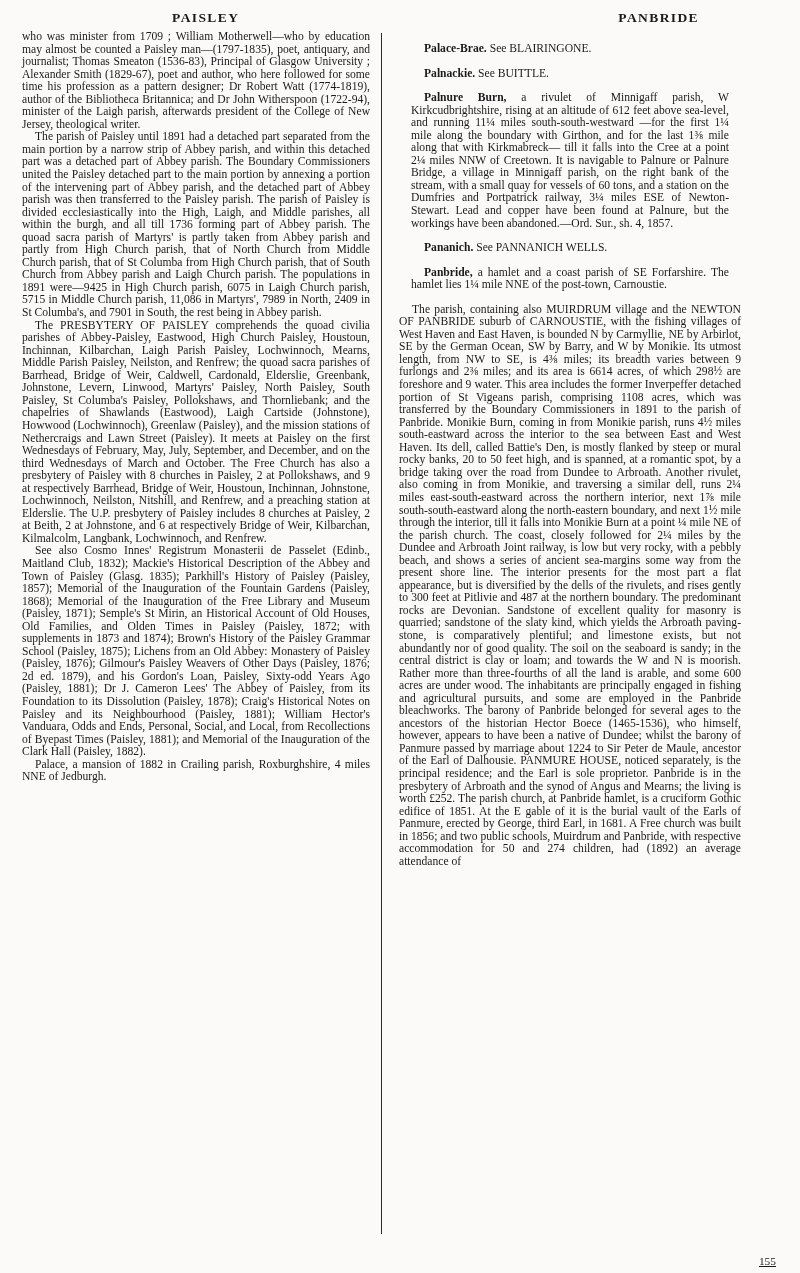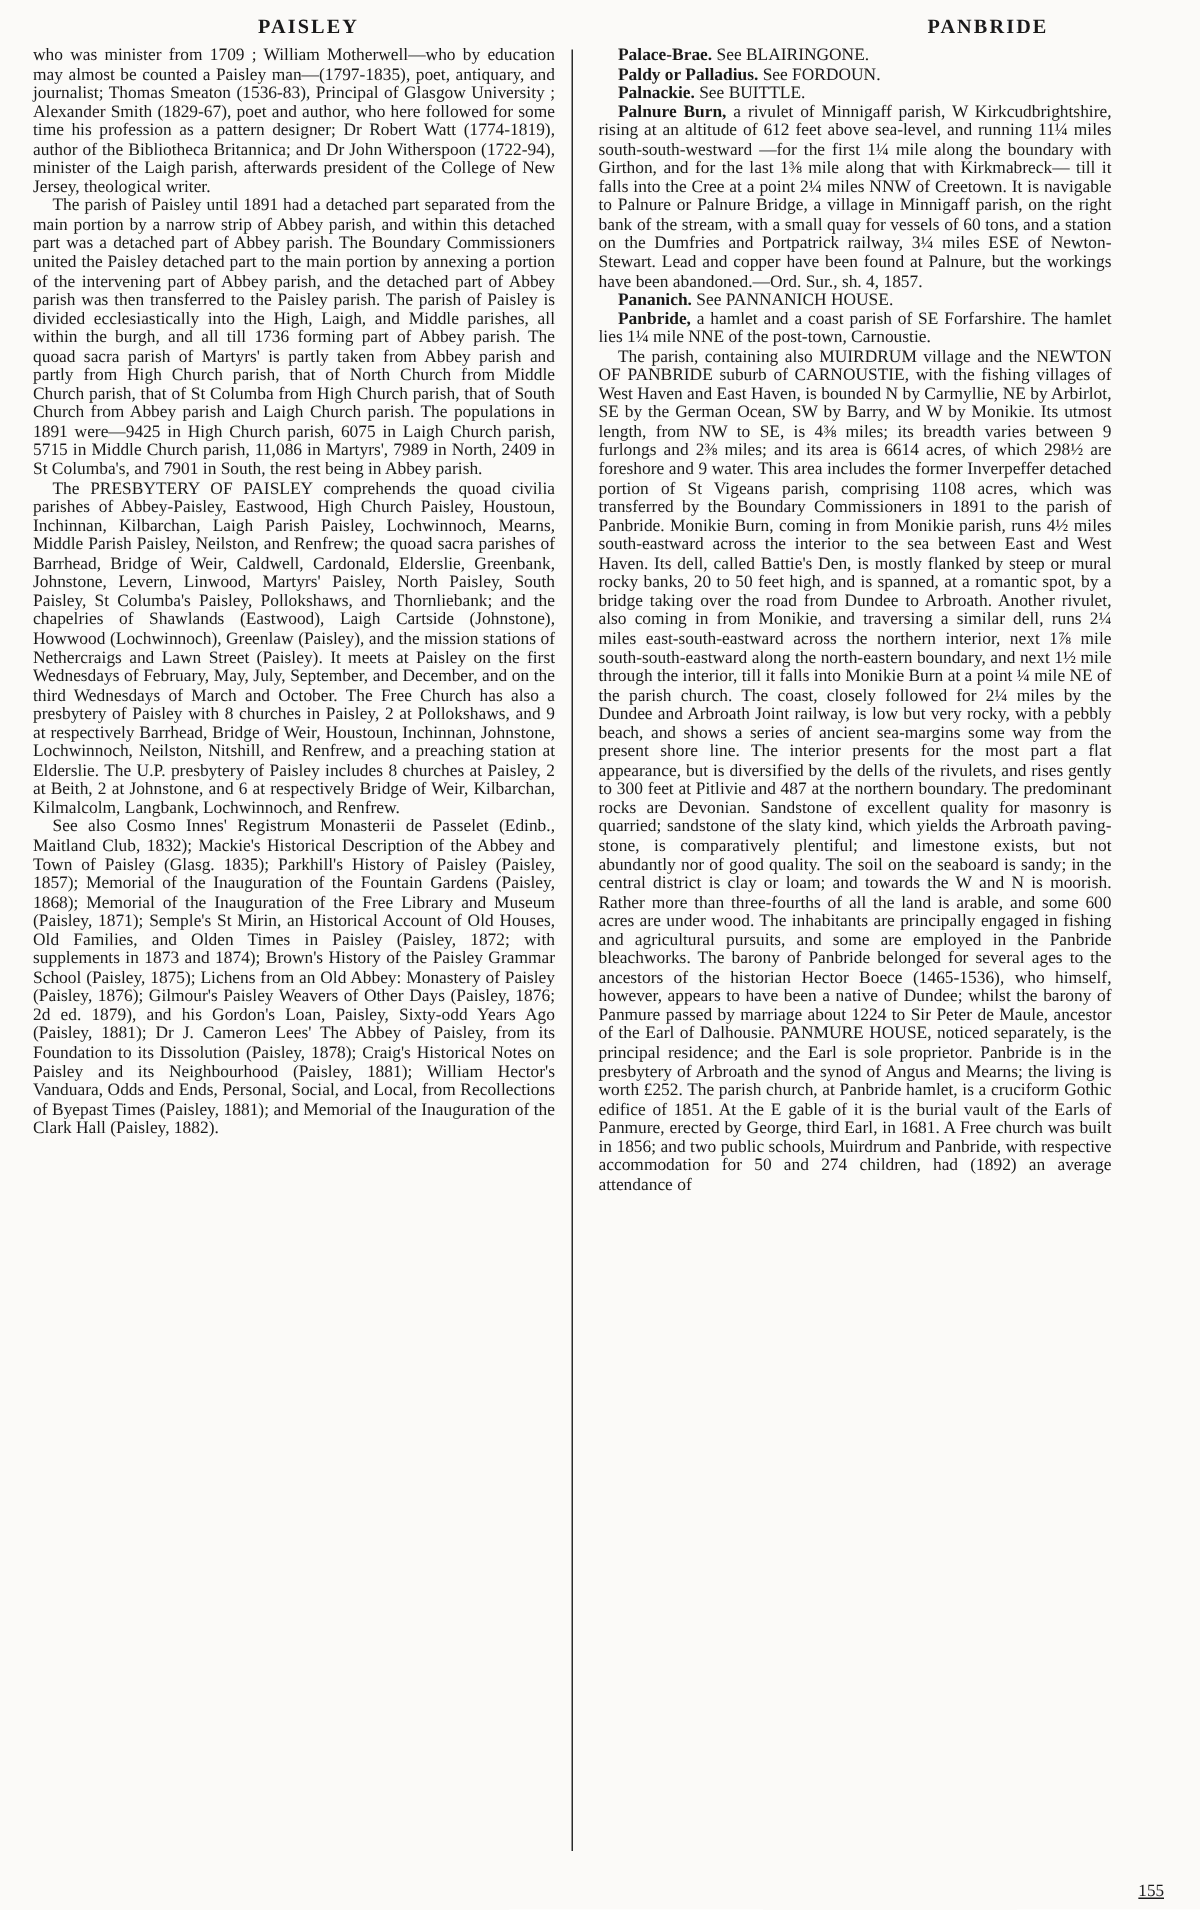"Palace-Brae. See BLAIRINGONE." p.entry { margin: 0 -> 12px }
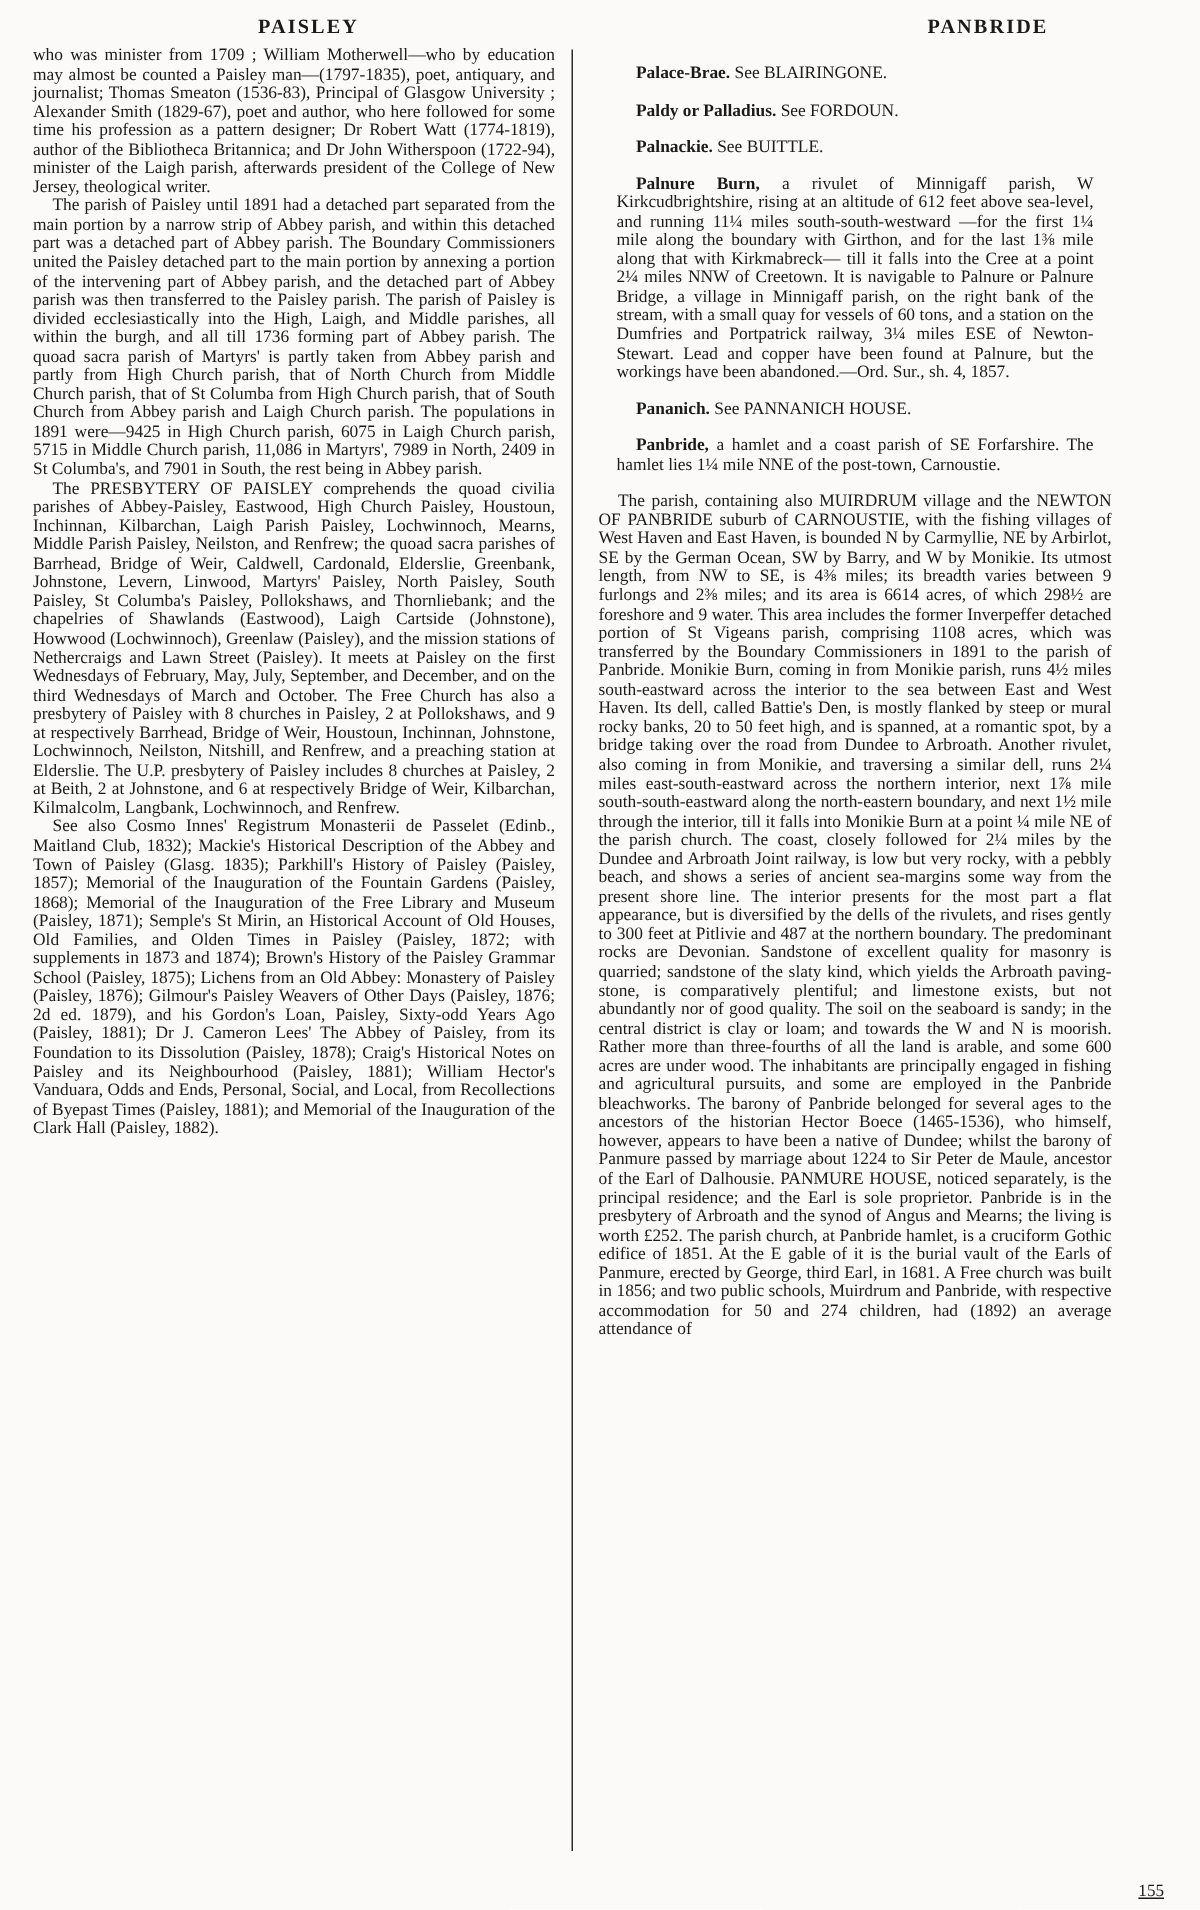"Paldy or Palladius. See FORDOUN." p.entry { html: <p><b>Paldy or Palladius.</b><span> See FORDOUN.</span></p> -> none }
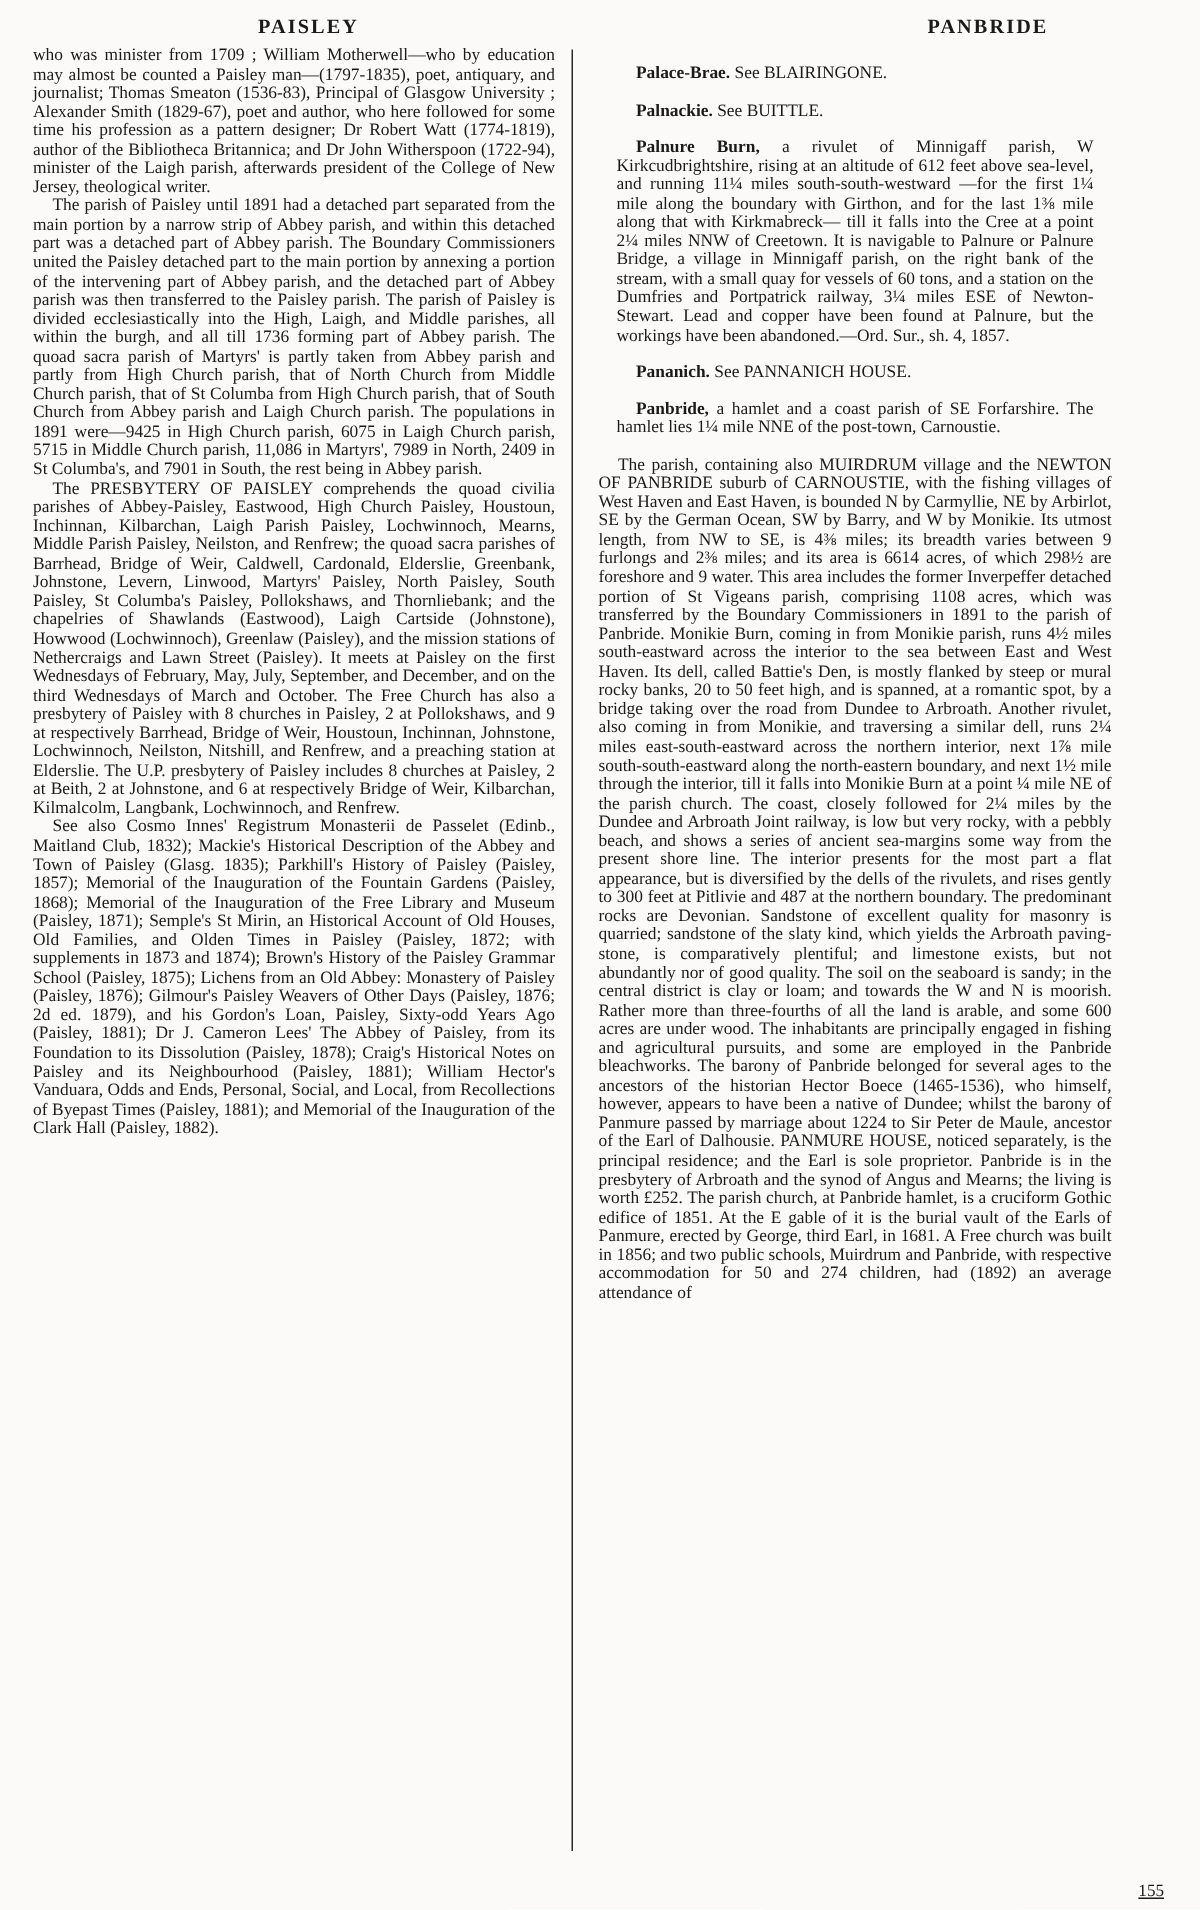"See PANNANICH HOUSE." span { text: HOUSE -> WELLS }
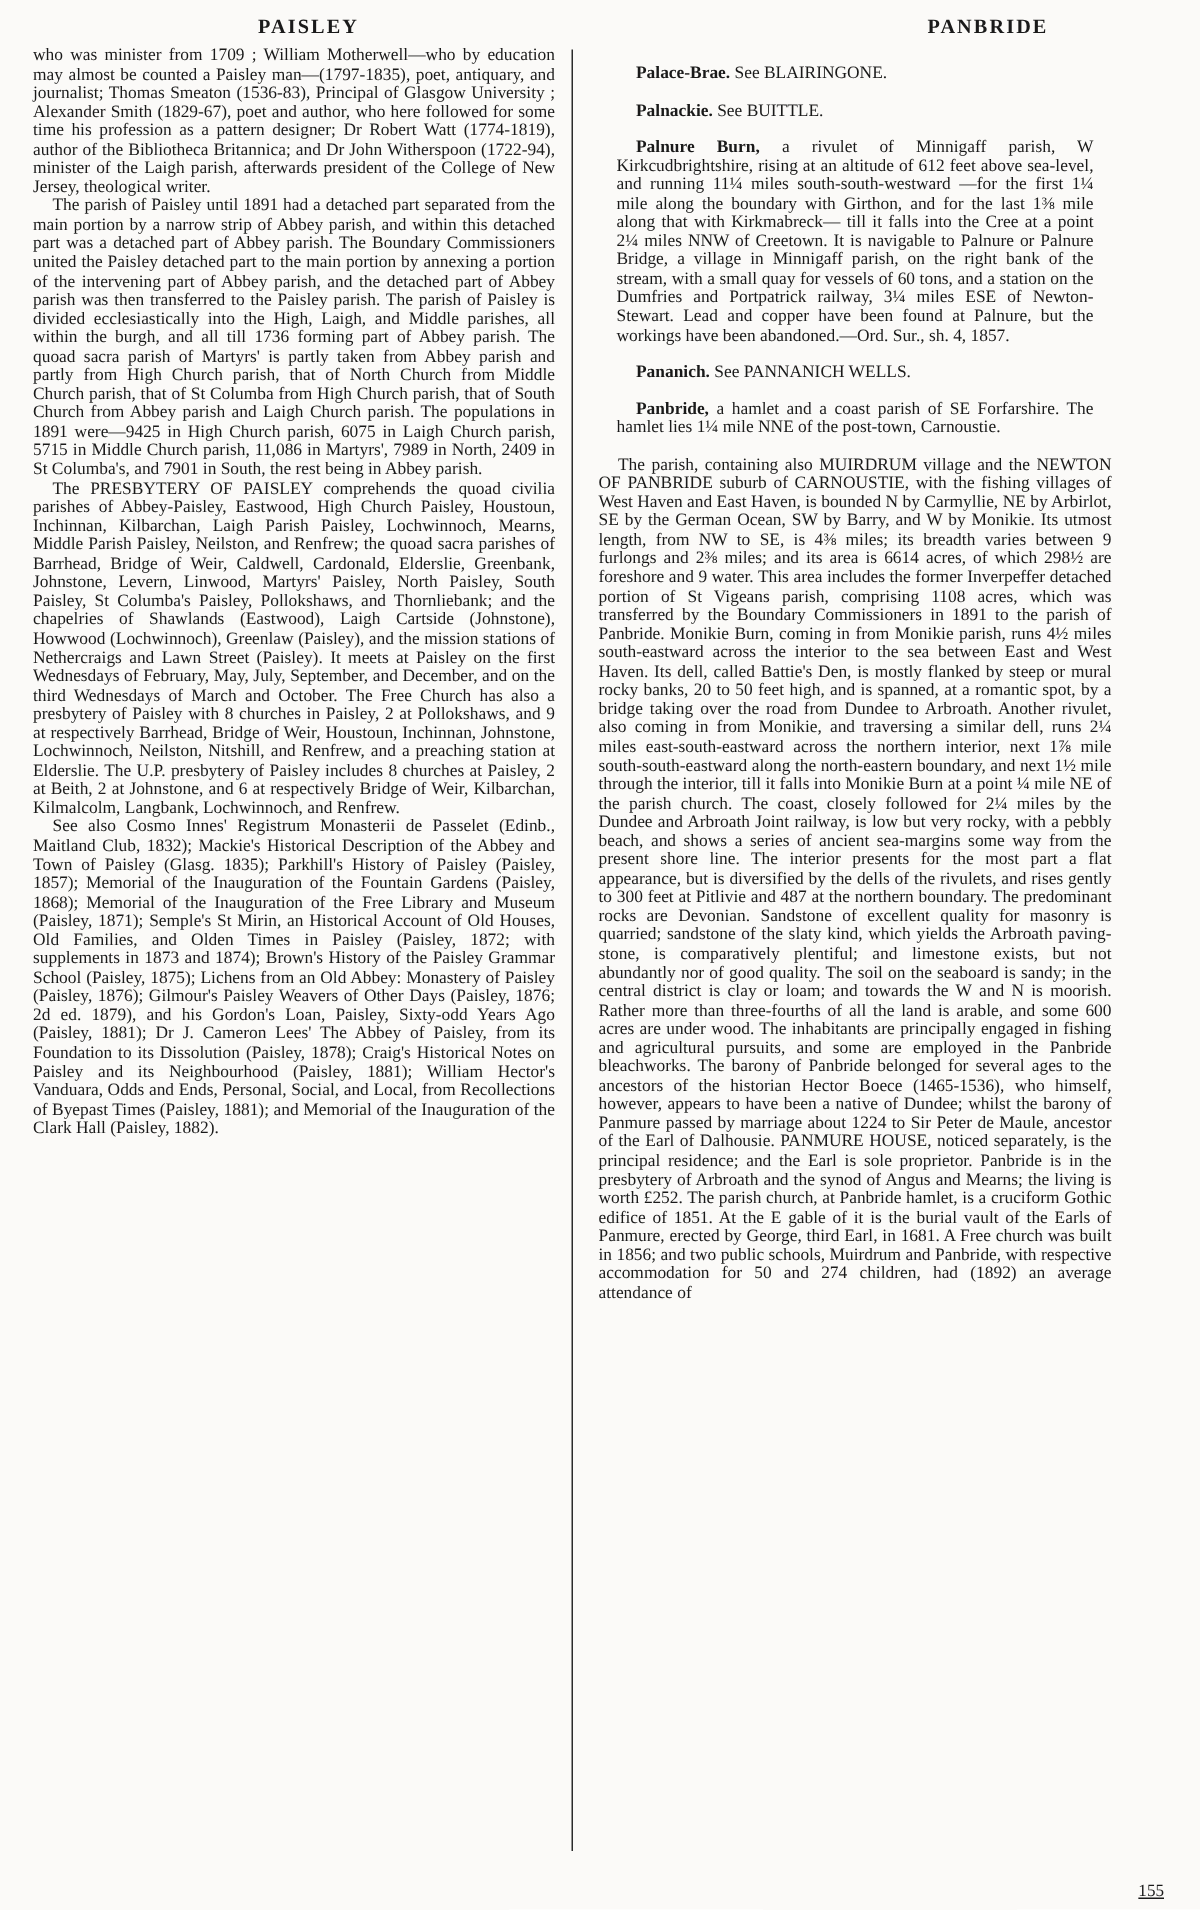"Palace, a mansion of 1882" p.para { html: none -> <p>Palace, a mansion of 1882 in Crailing parish, Roxburghshire, 4 miles NNE of Jedburgh.</p> }
